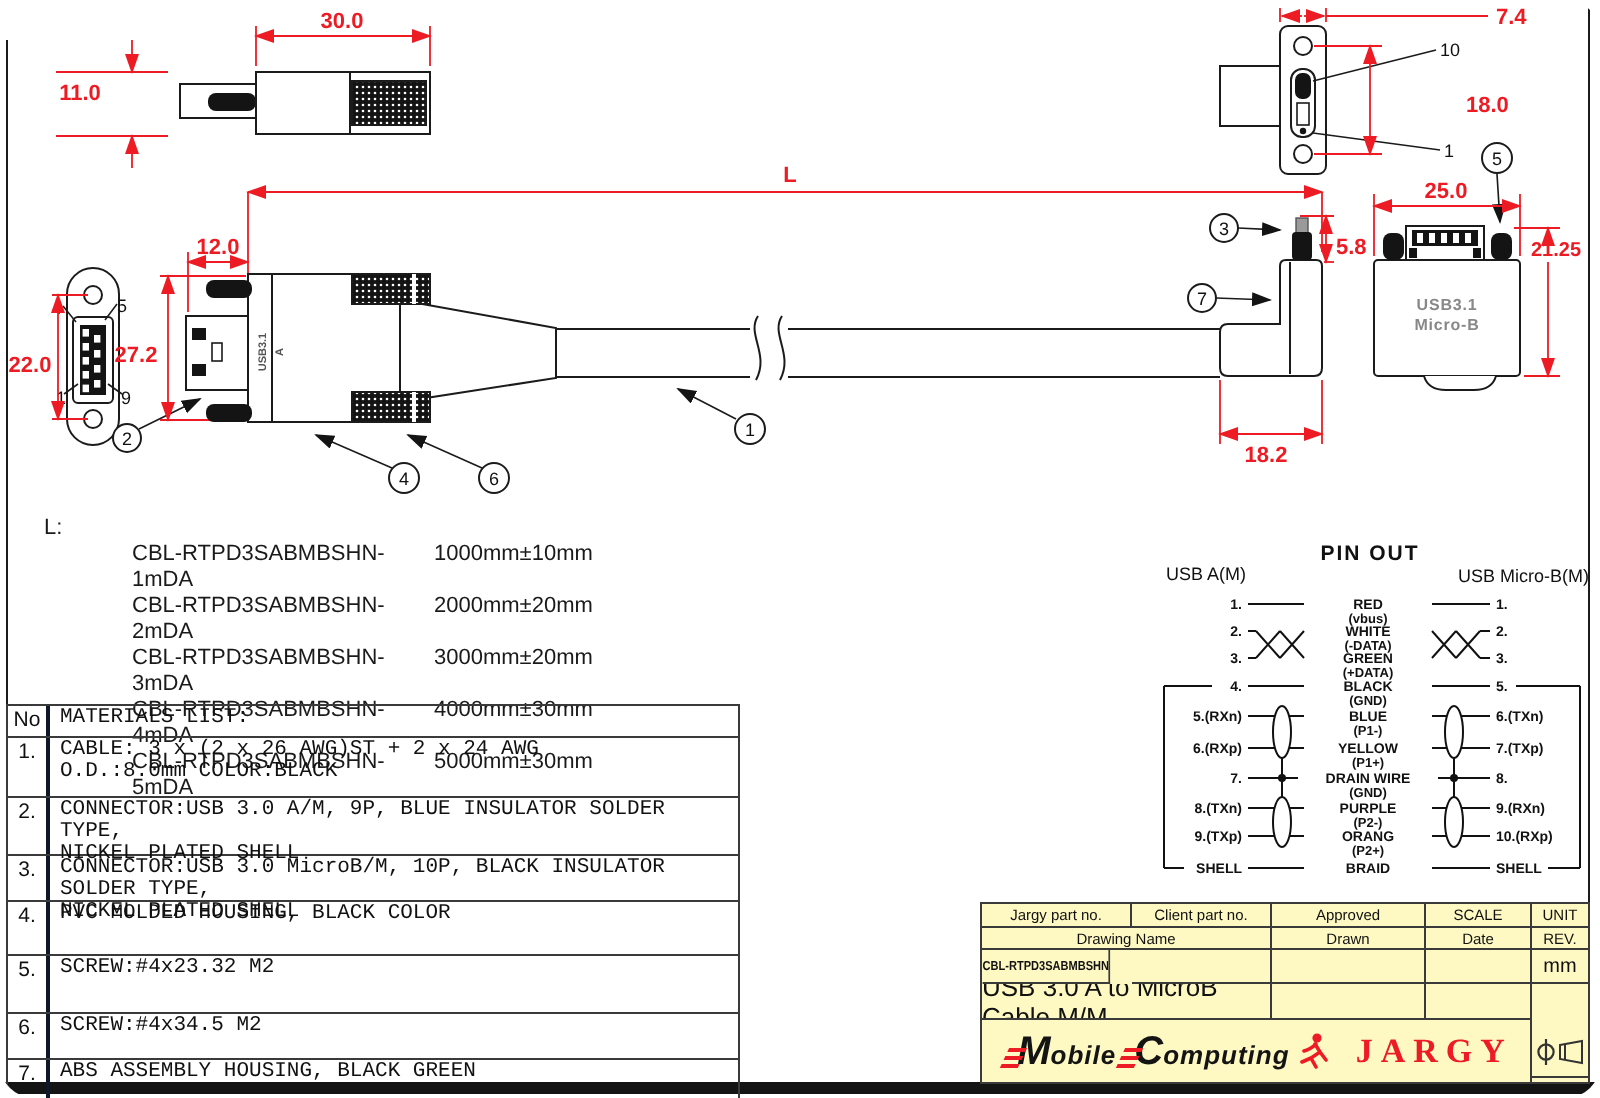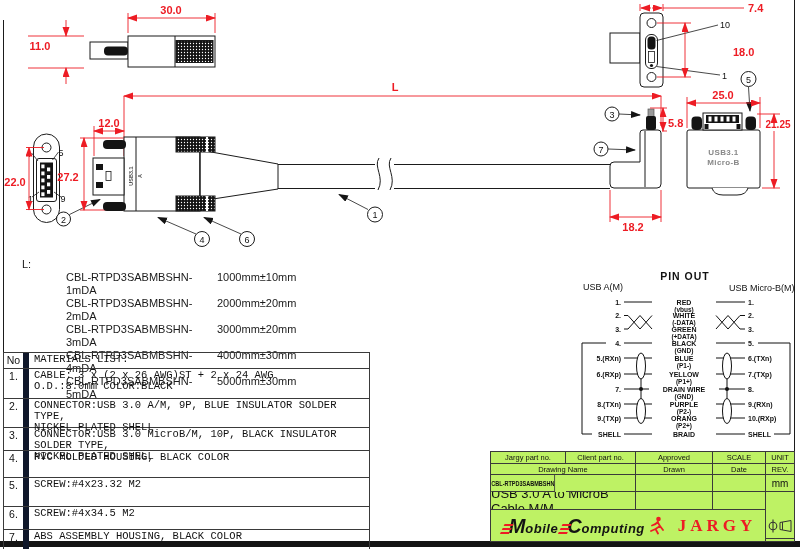"30.0" #sheet { border-radius: none -> 17px }
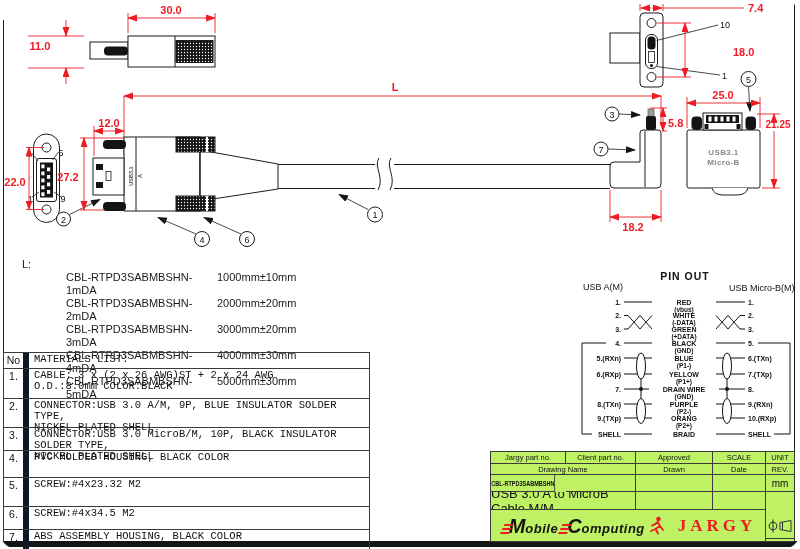"No" .mno { border-right: 6px solid #0f172a -> 2px solid #0f172a }
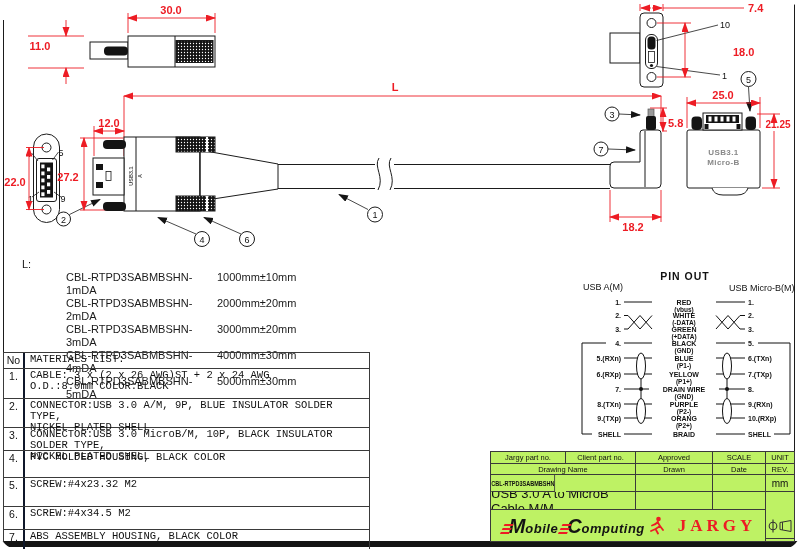"Jargy part no." #tblock { background: #bef264 -> #fef9c3 }
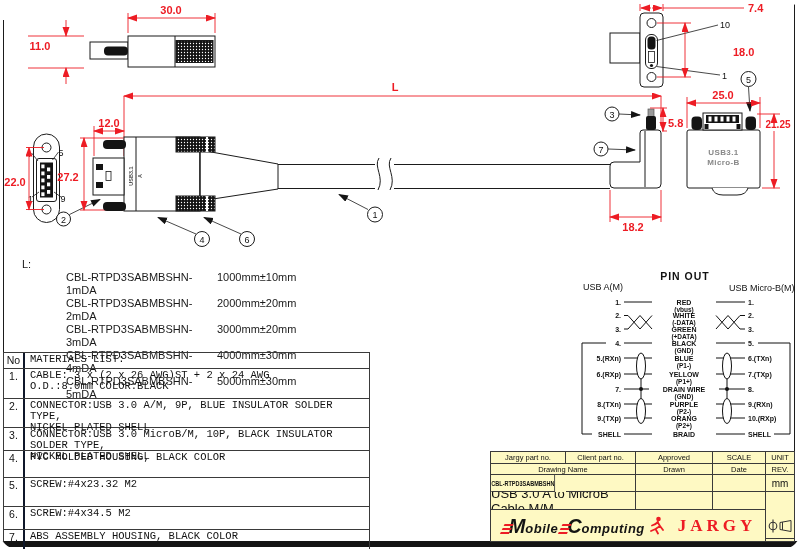"ABS ASSEMBLY HOUSING, BLACK COLOR" div { text: COLOR -> GREEN }
